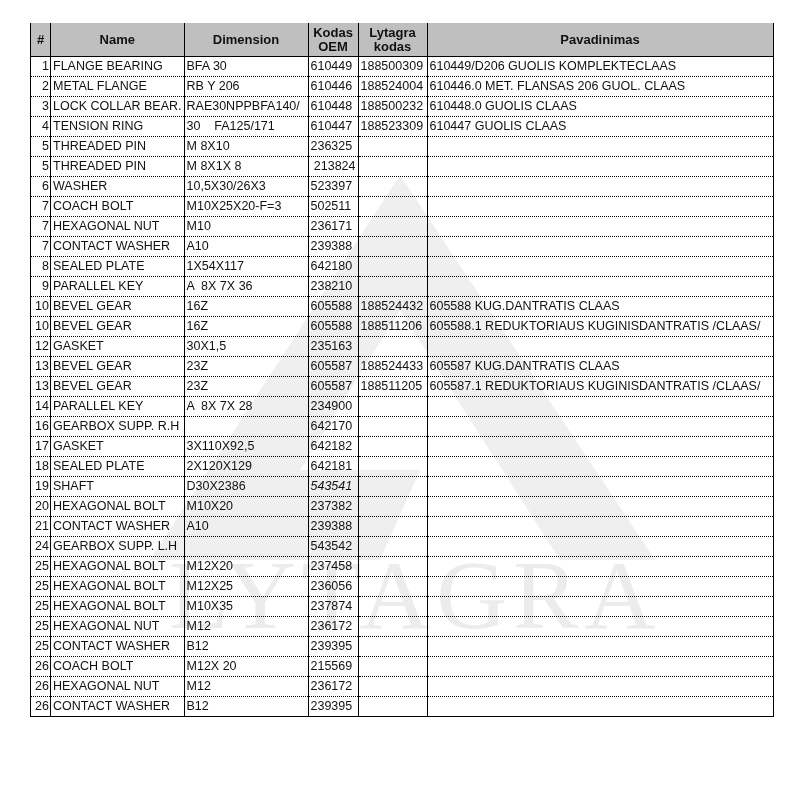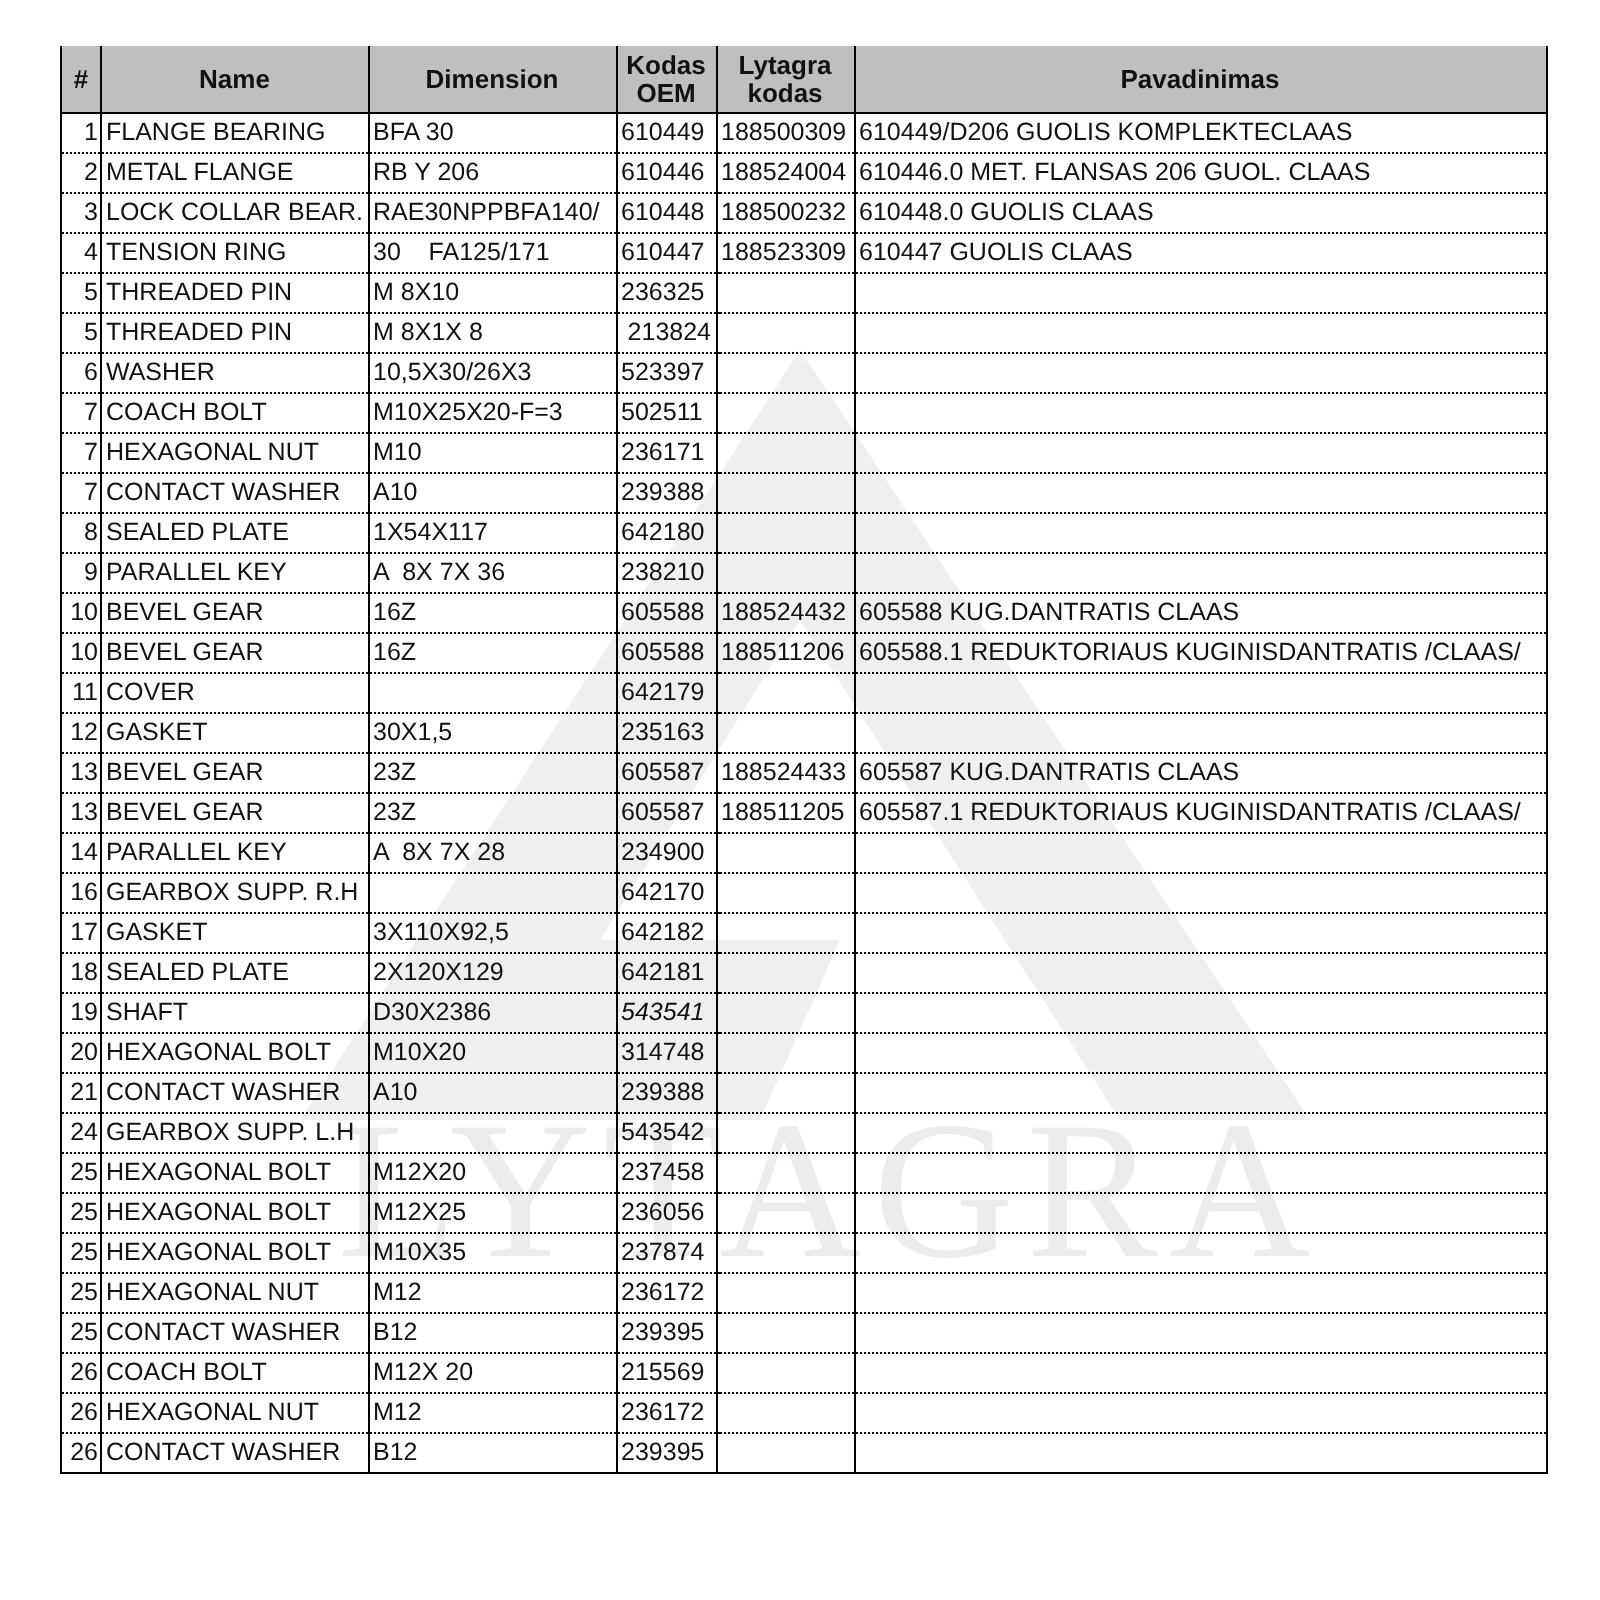"11" tr { html: <tr> <td>11</td> <td>COVER</td> <td></td> <td>642179</td> <td></td> <td></td> </tr> -> none }
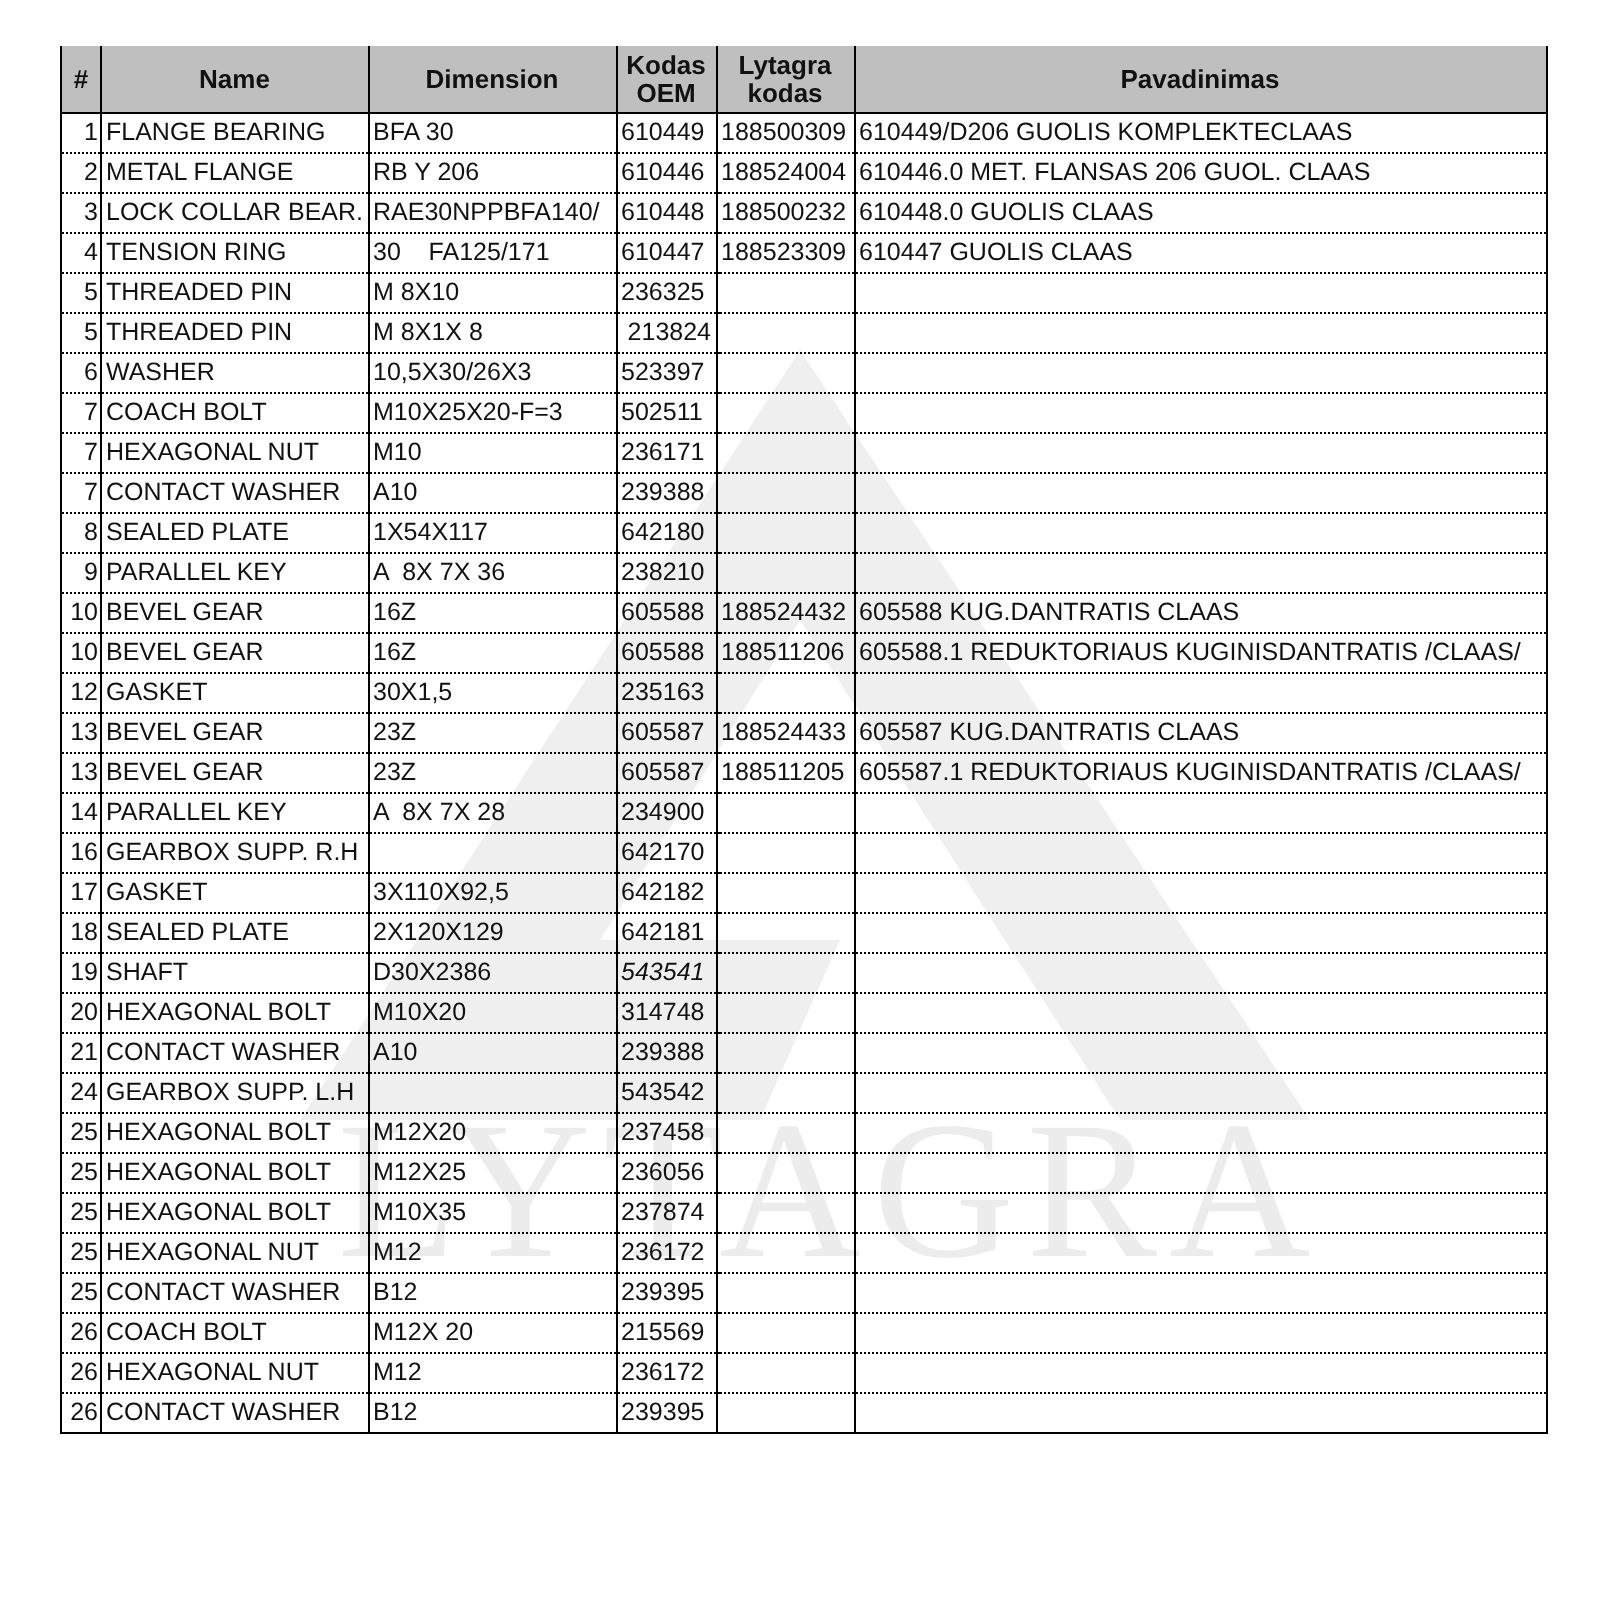"314748" td.oem { text: 314748 -> 237382 }
